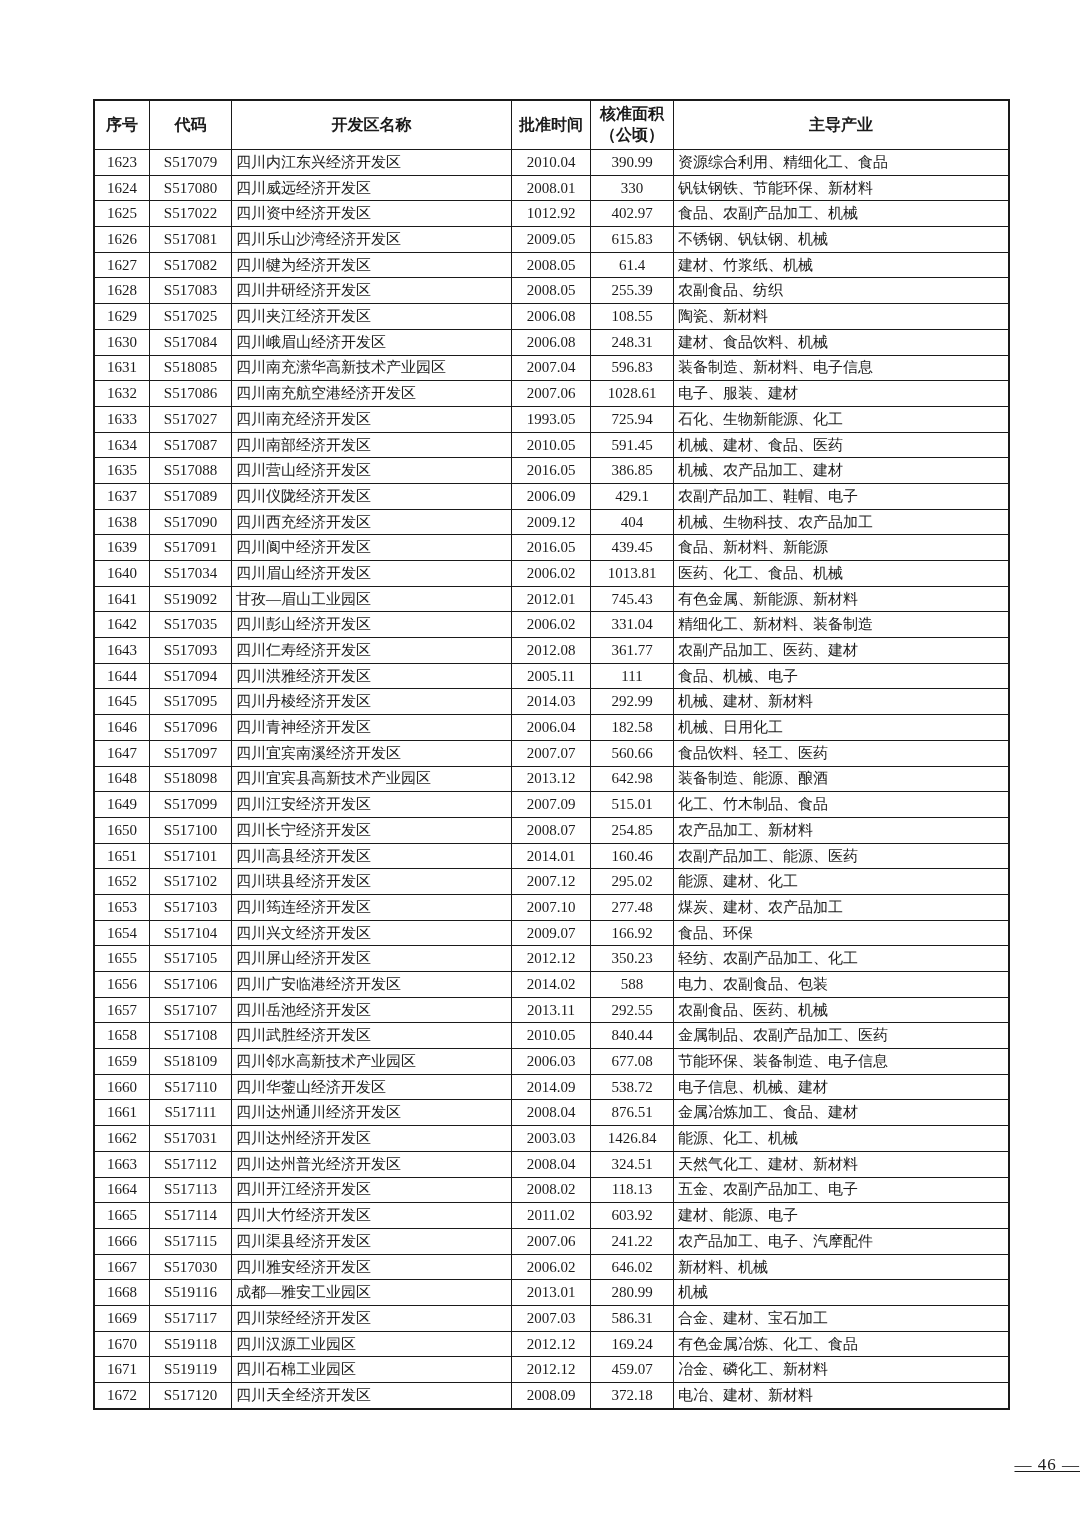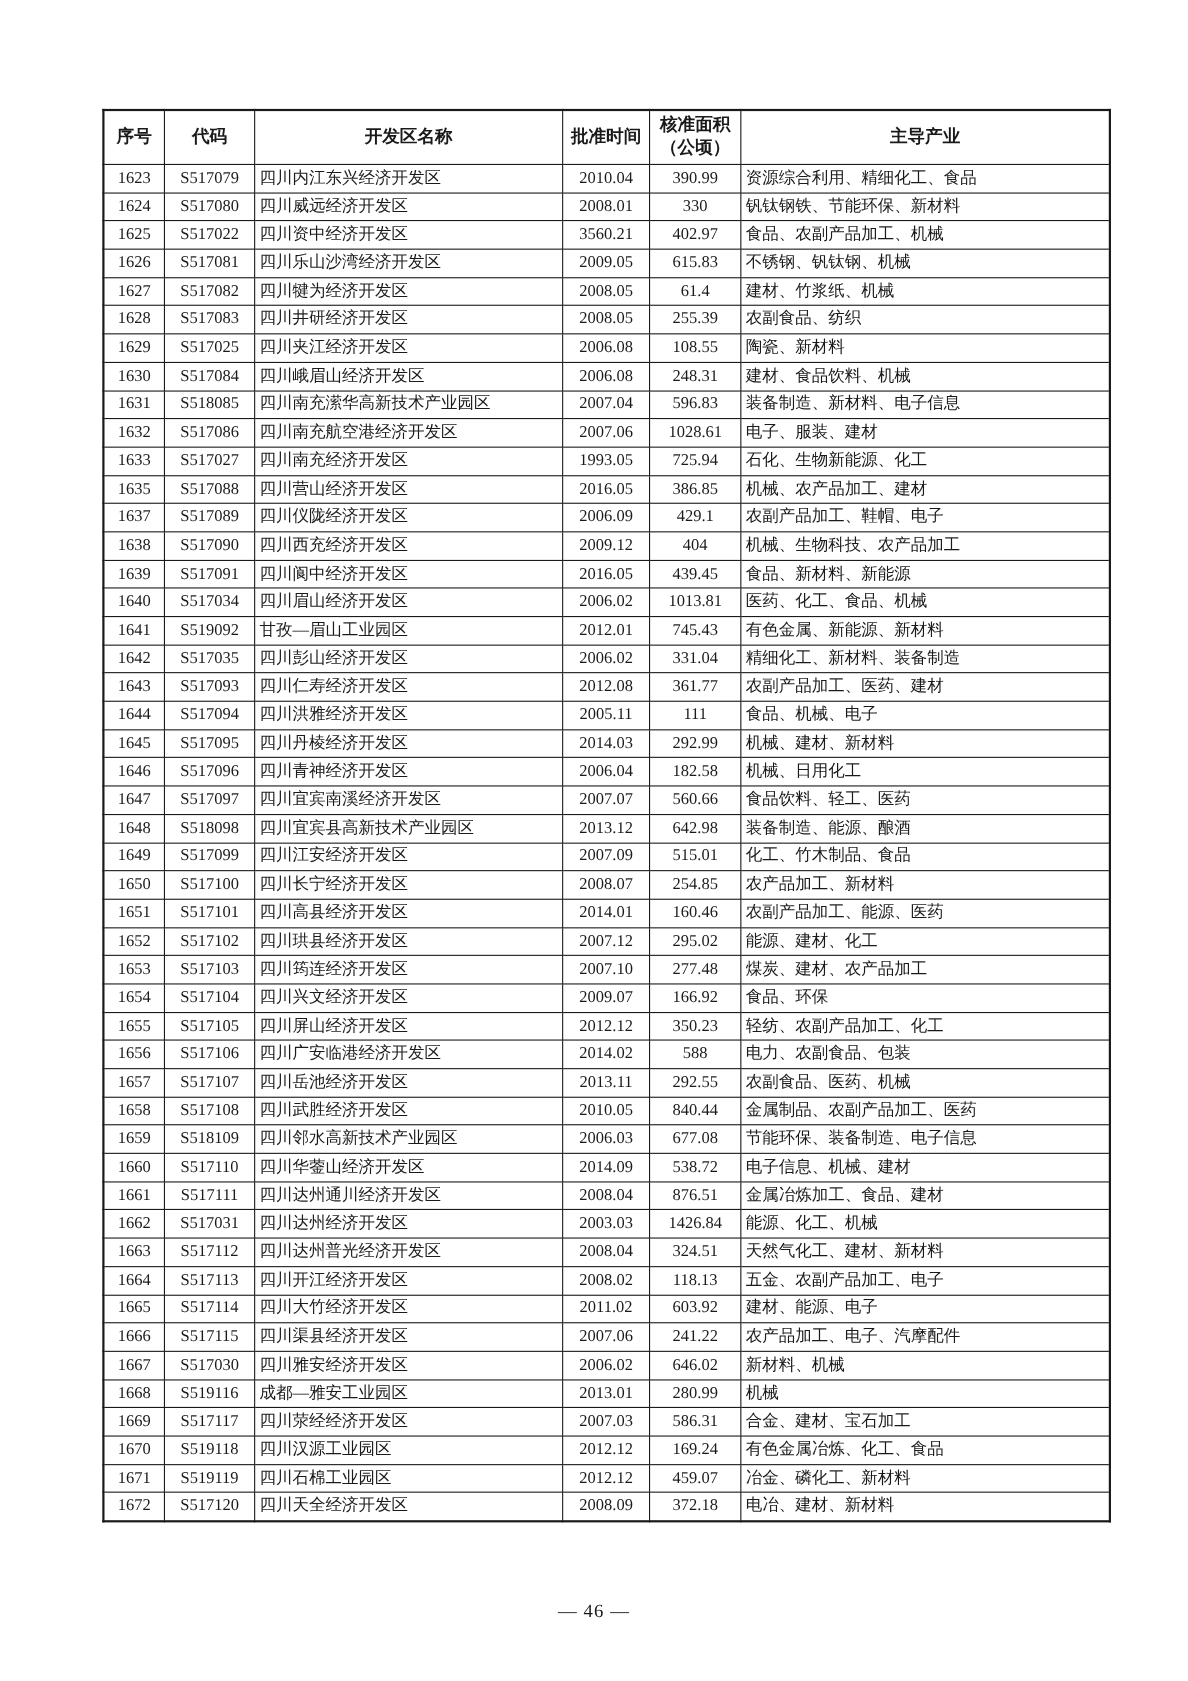"3560.21" td.c3 { text: 3560.21 -> 1012.92 }
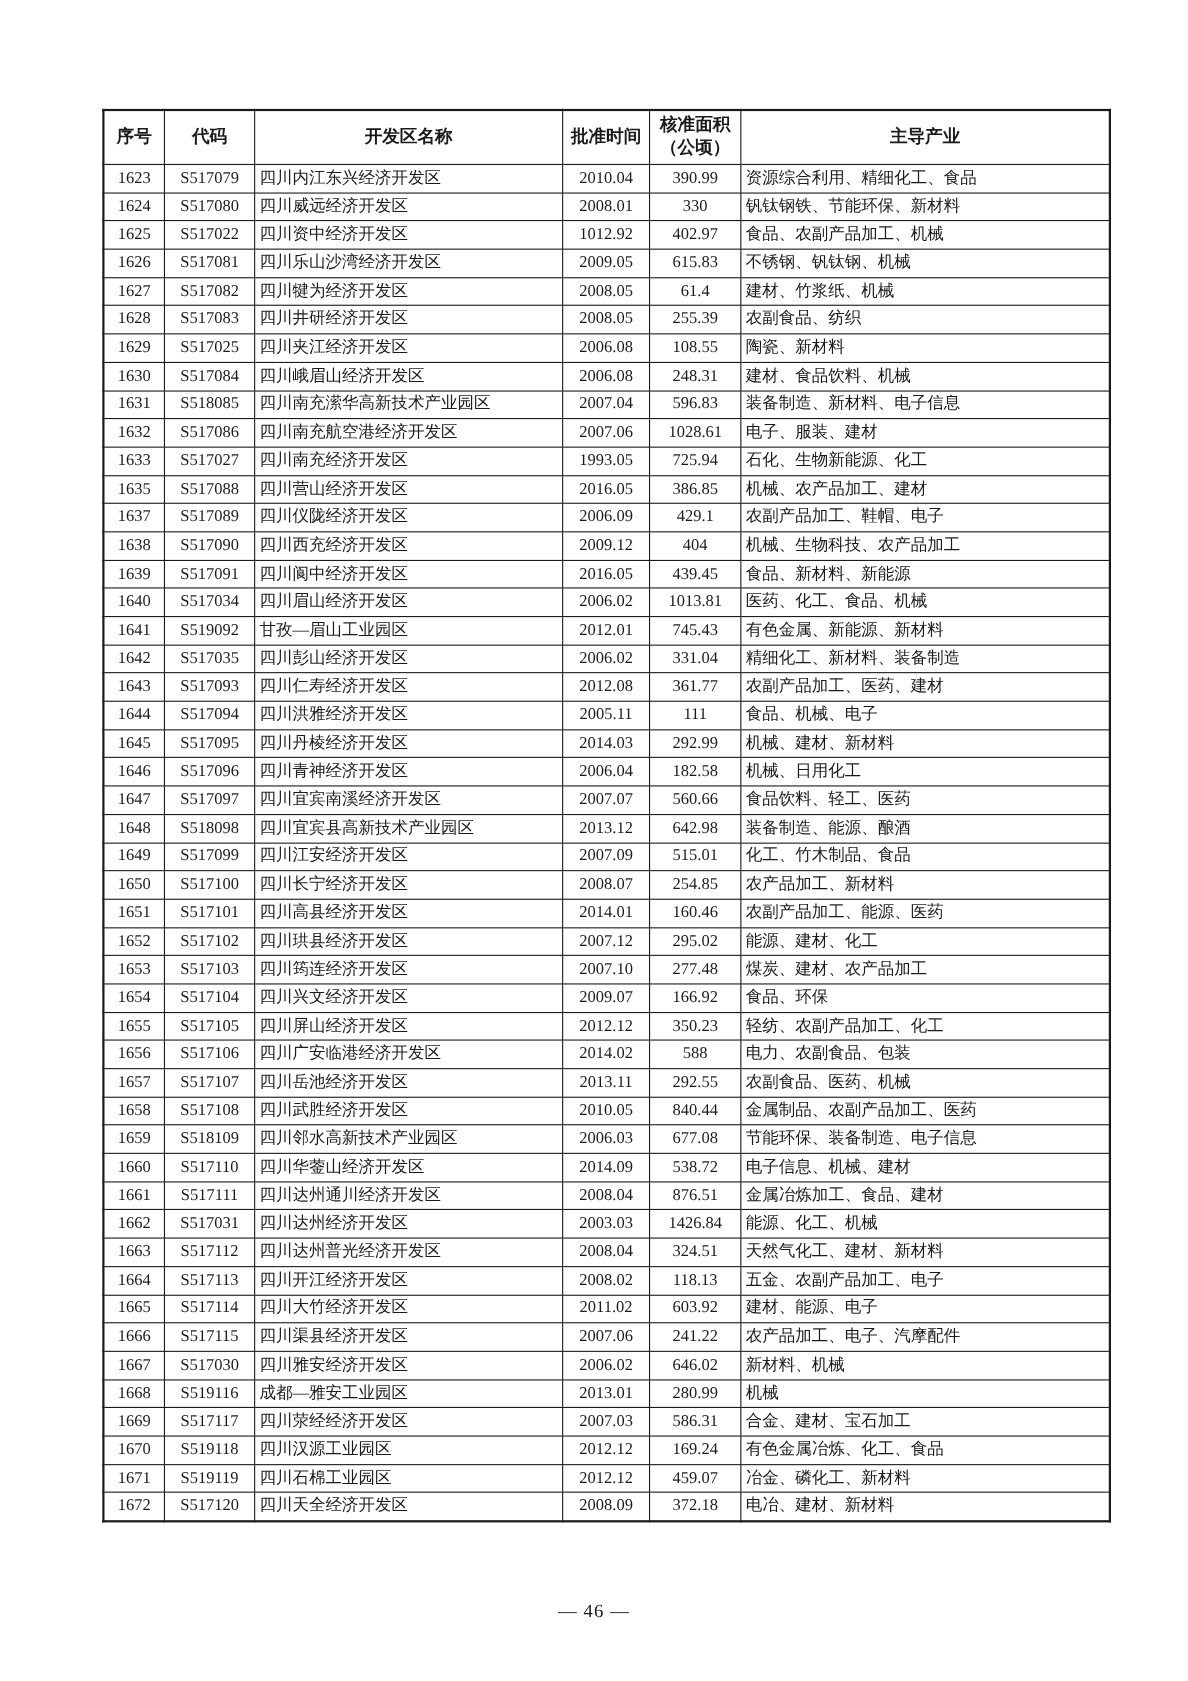"1634" tr { html: none -> <tr> <td>1634</td> <td>S517087</td> <td>四川南部经济开发区</td> <td>2010.05</td> <td>591.45</td> <td>机械、建材、食品、医药</td> </tr> }
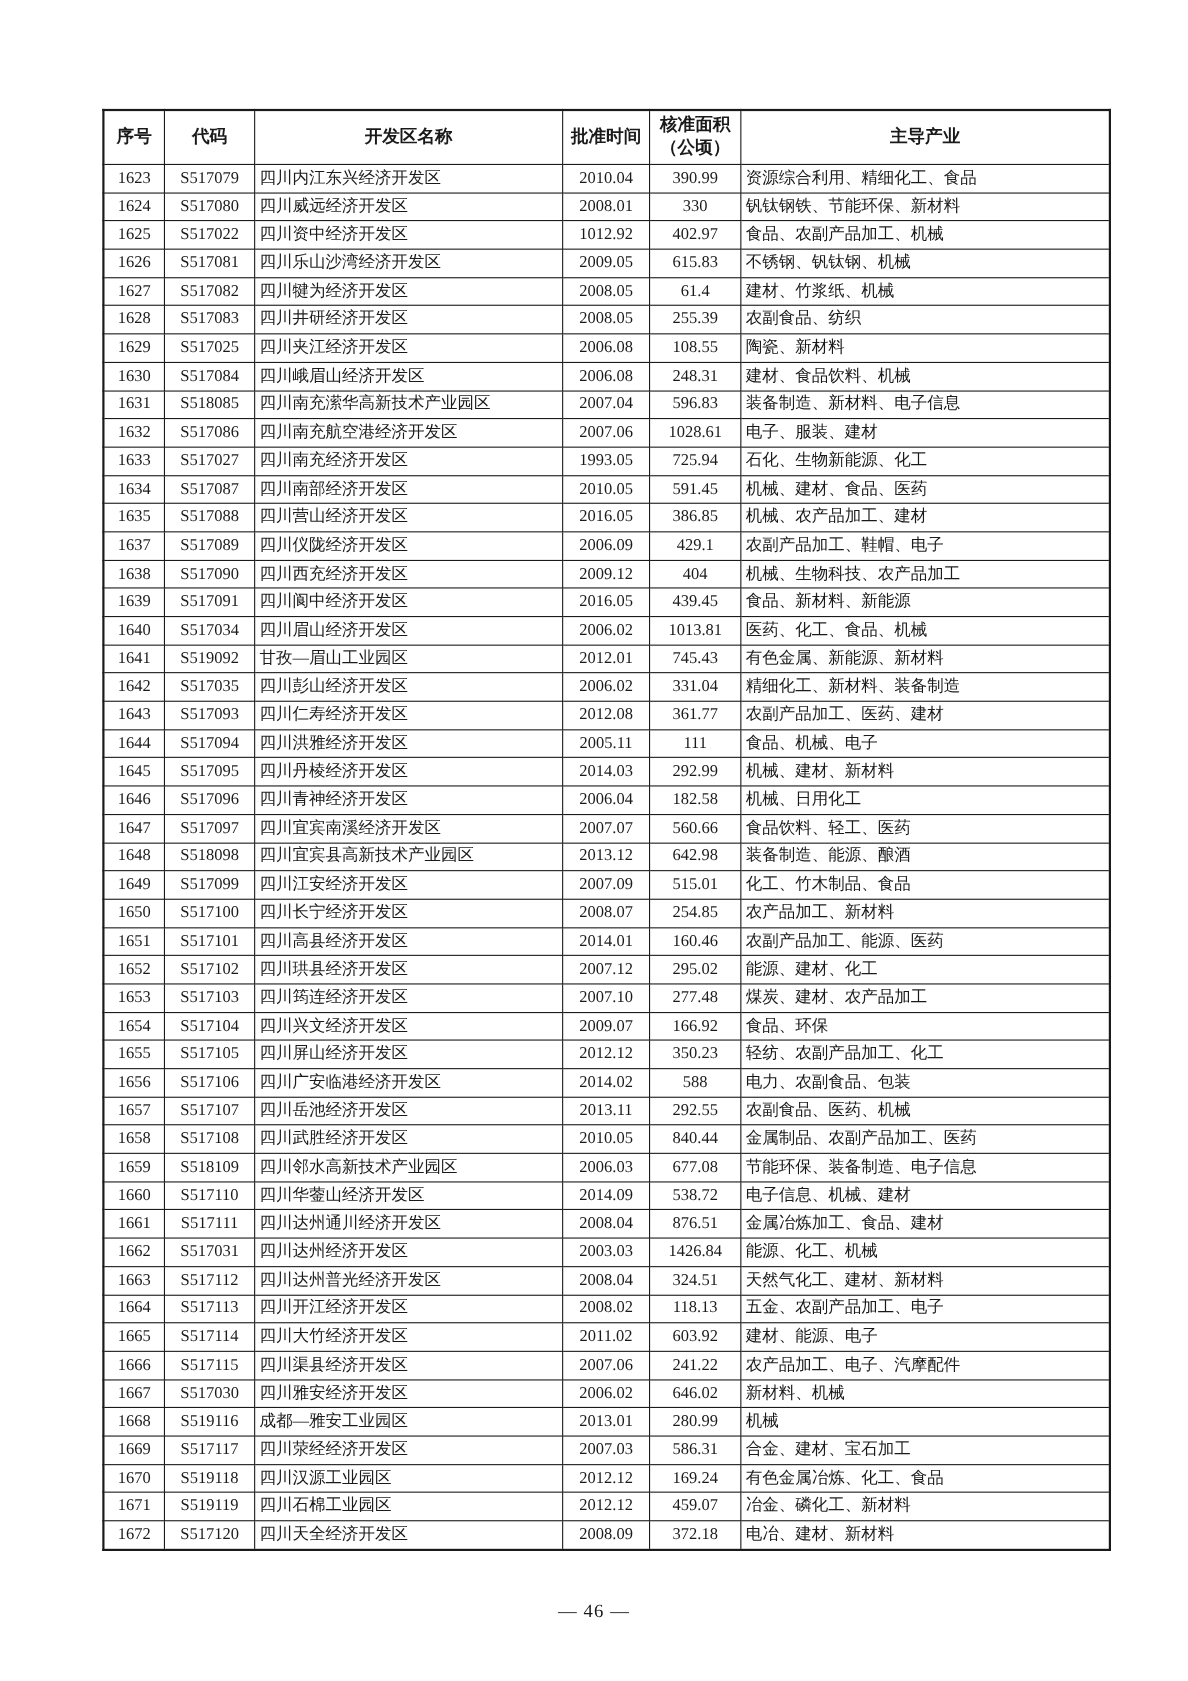"— 46 —" .page-footer { text-align: center -> right; text-decoration: none -> underline }
